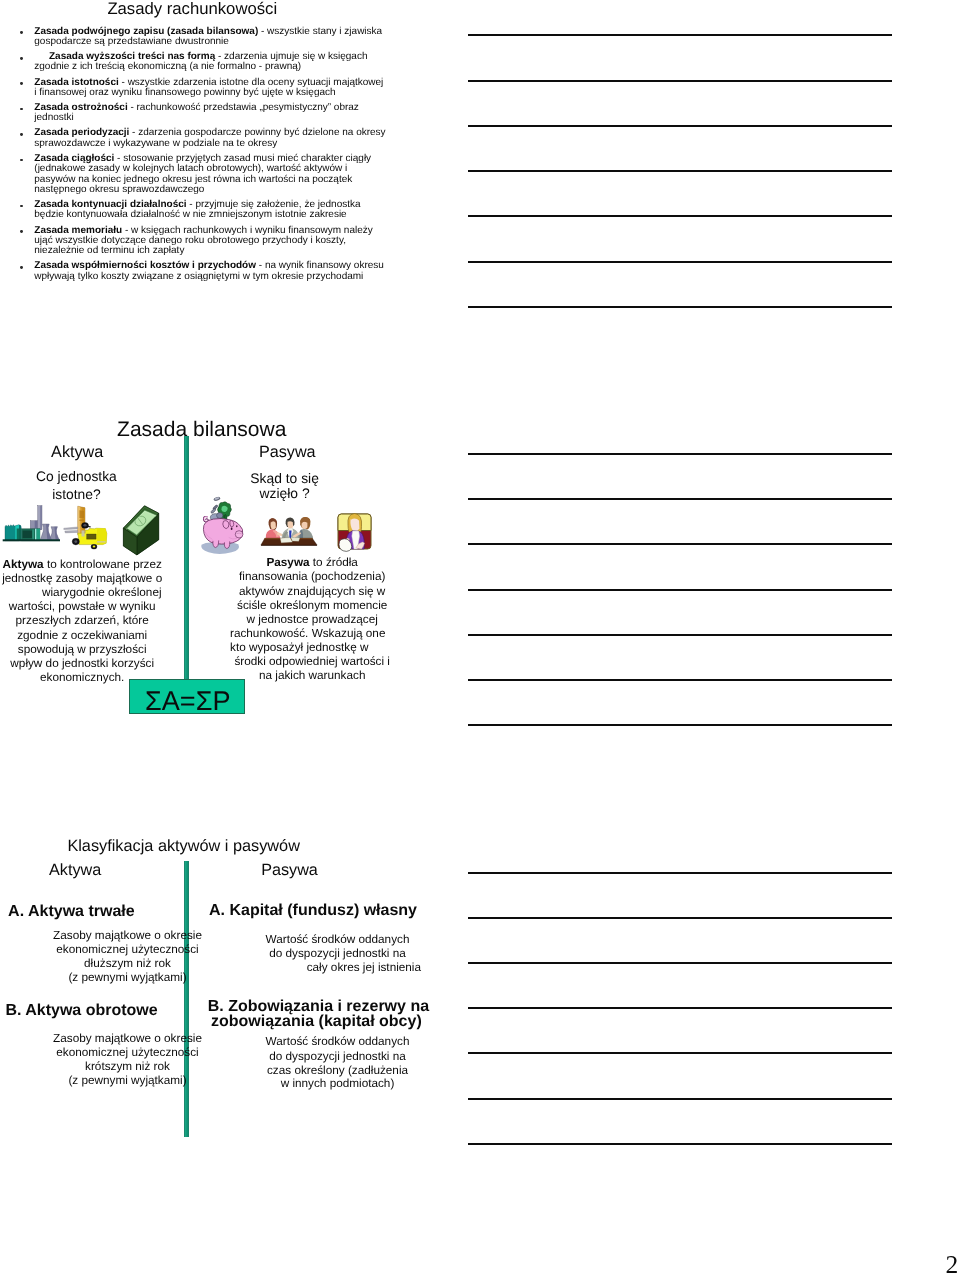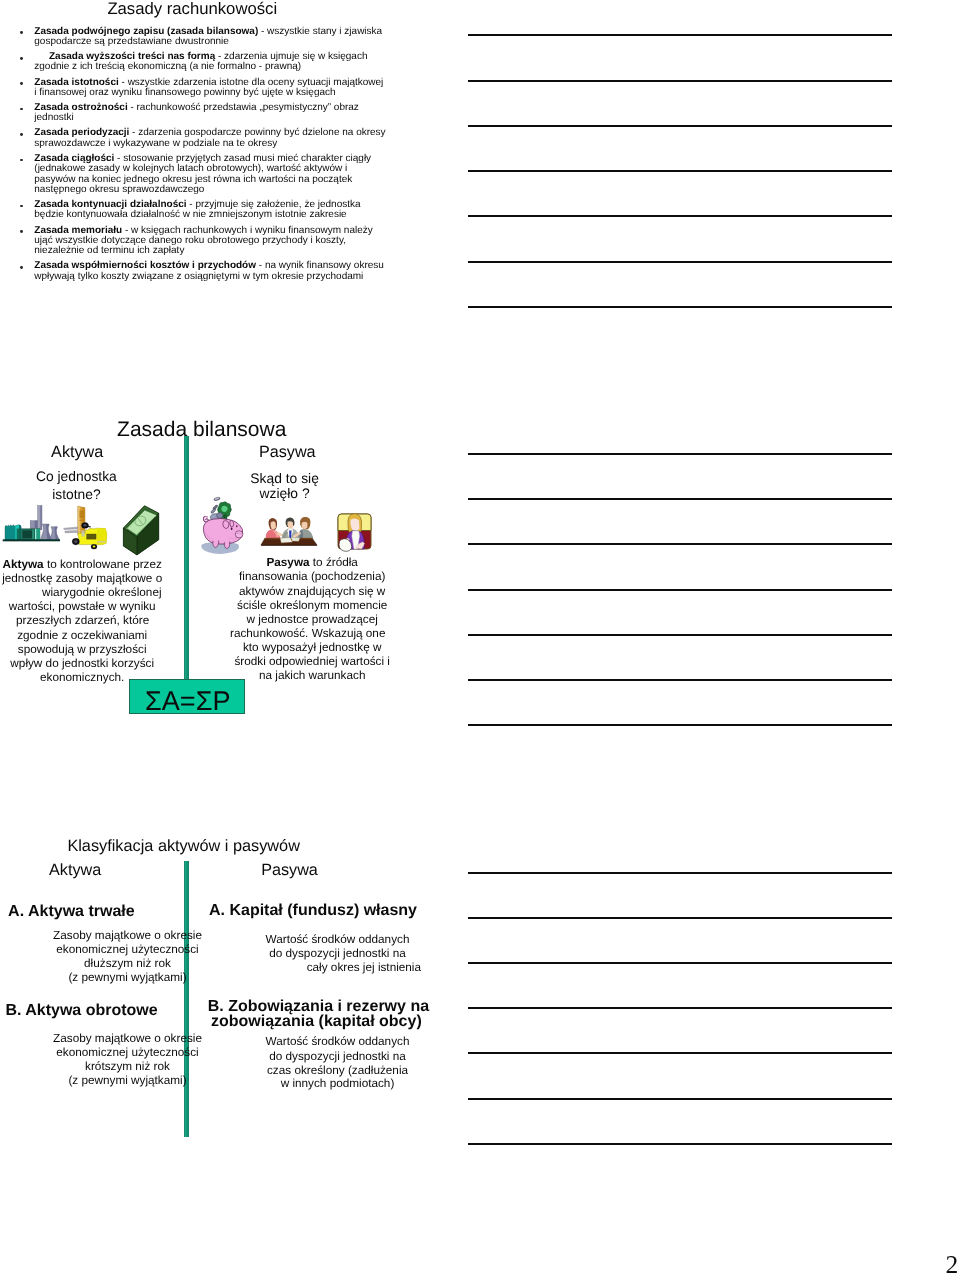"przeszłych zdarzeń, które" div.bodyline { left: 16px -> 0; text-align: none -> center }
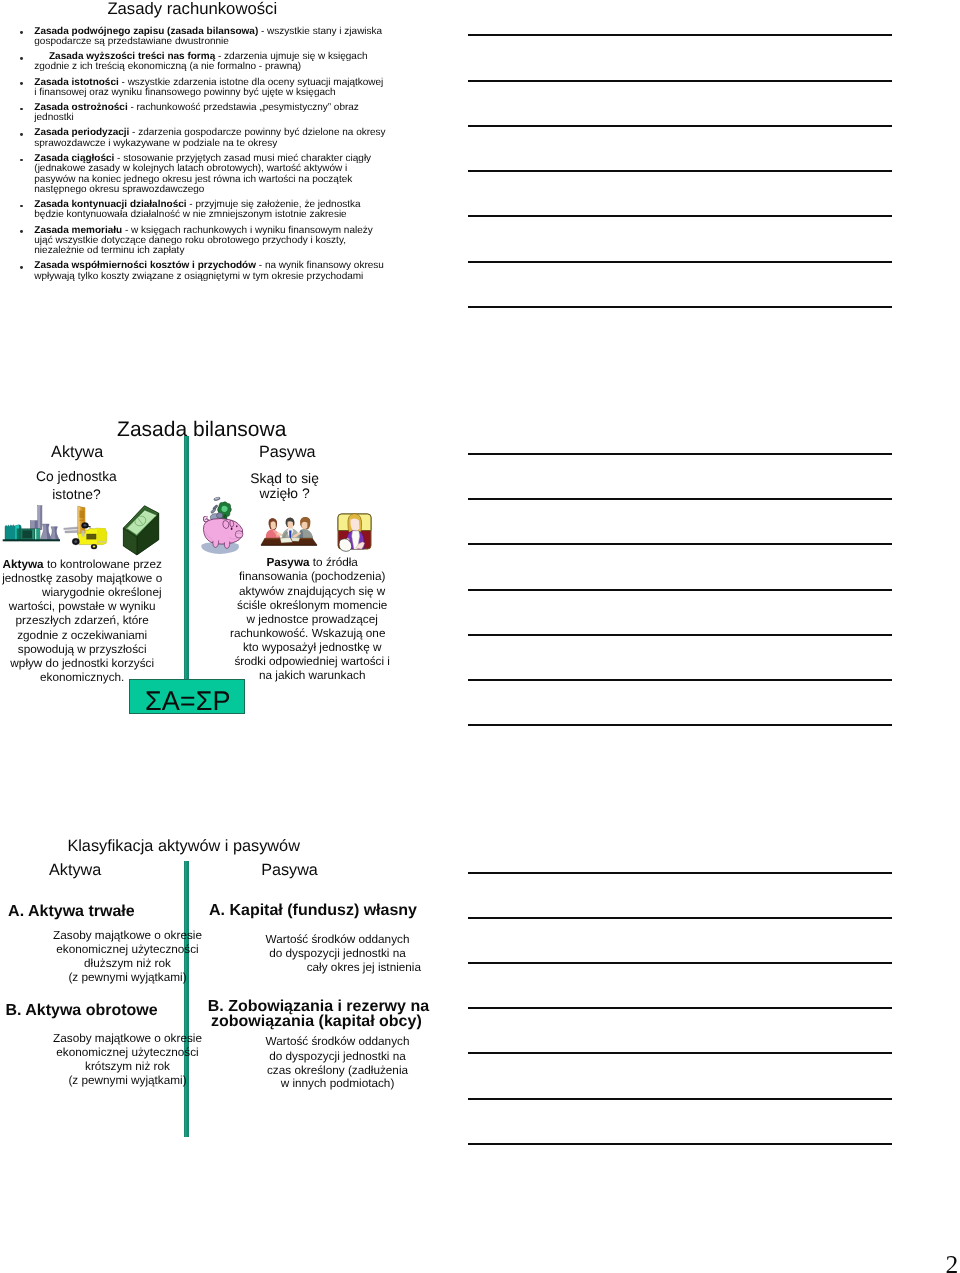"kto wyposażył jednostkę w" div.bodyline { text-align: center -> left }
